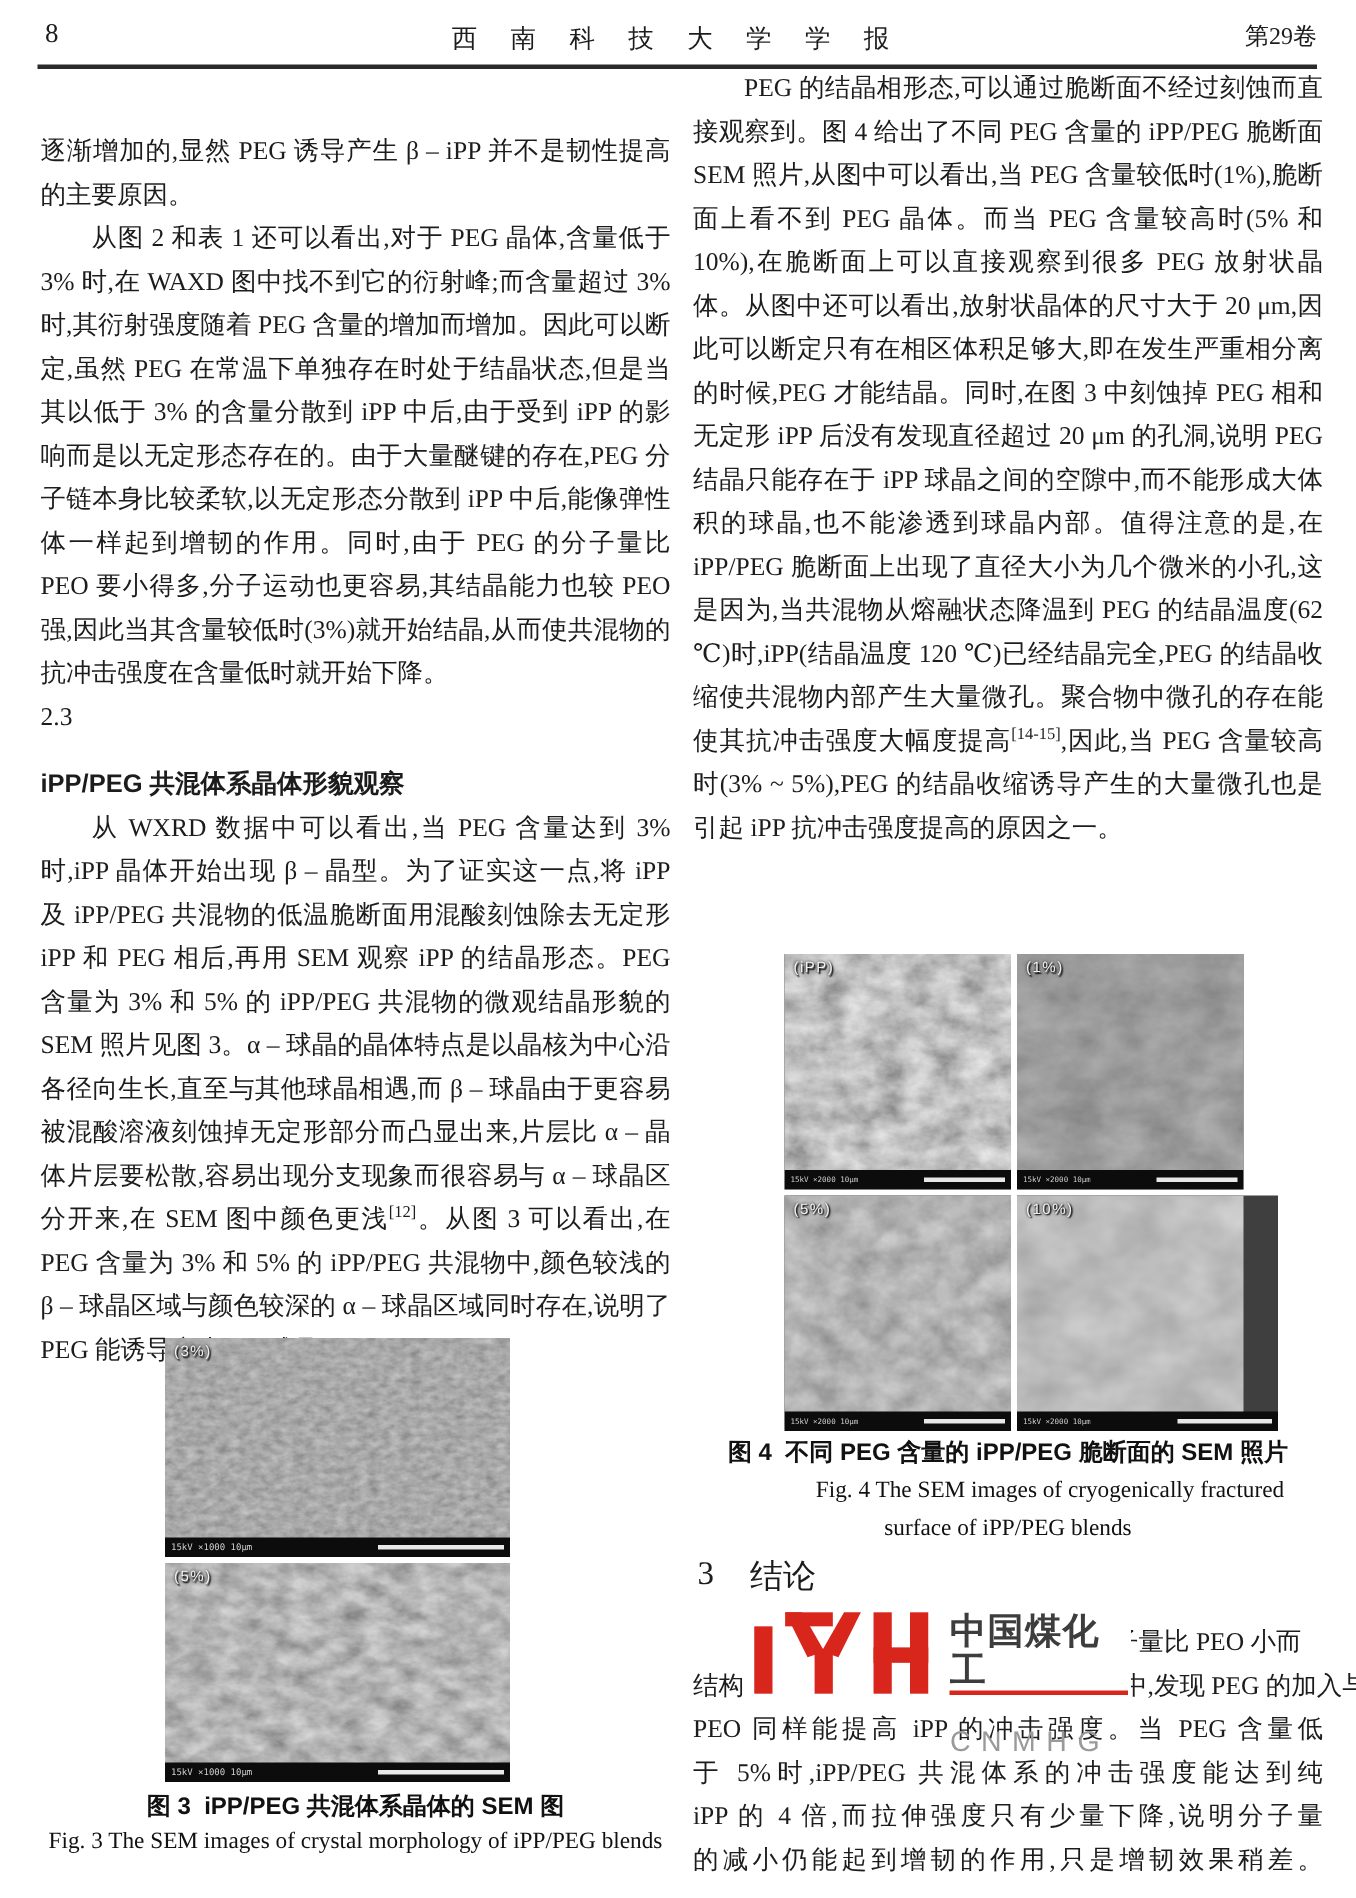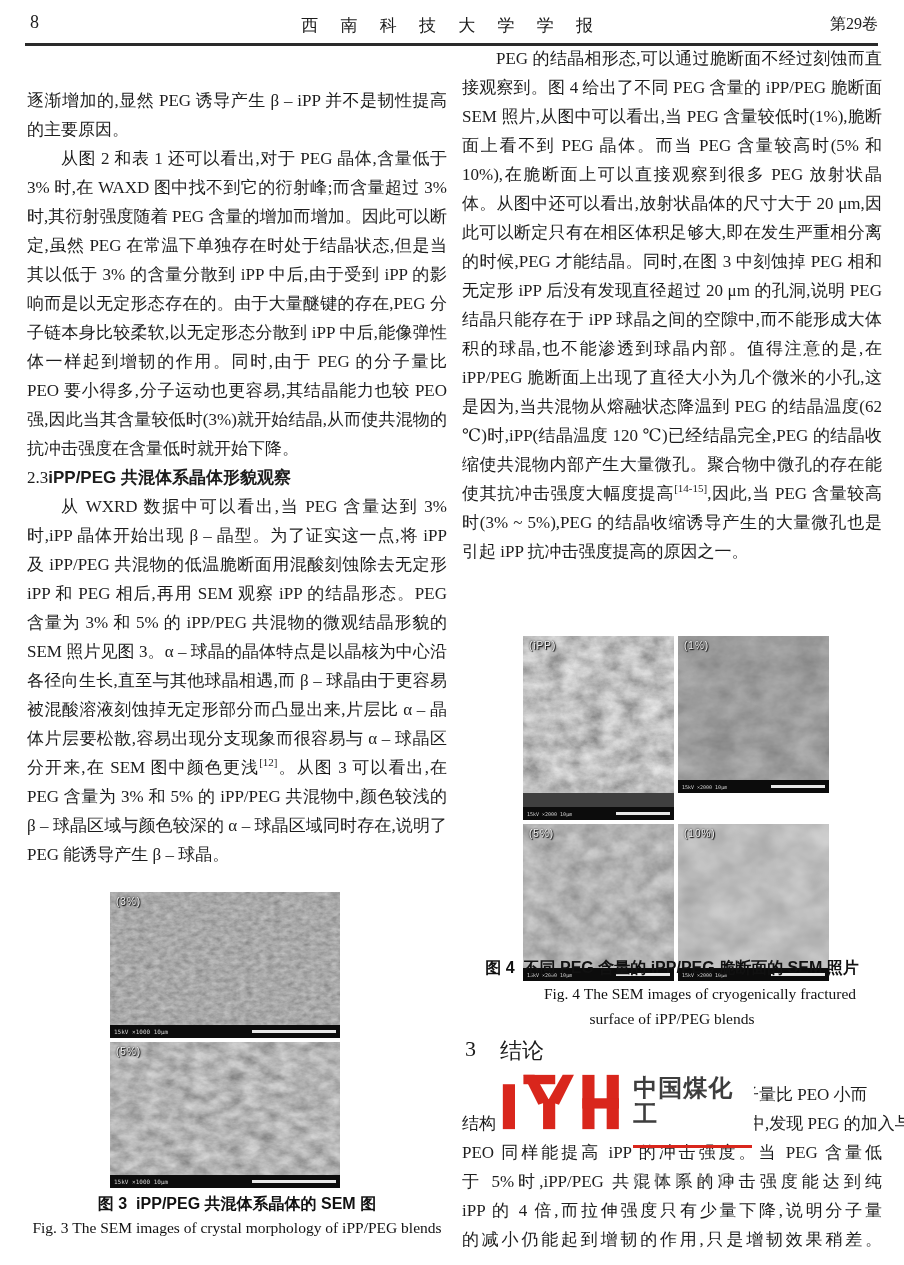"2.3" .sec-head { flex-direction: none -> column; gap: 0 -> 16px }
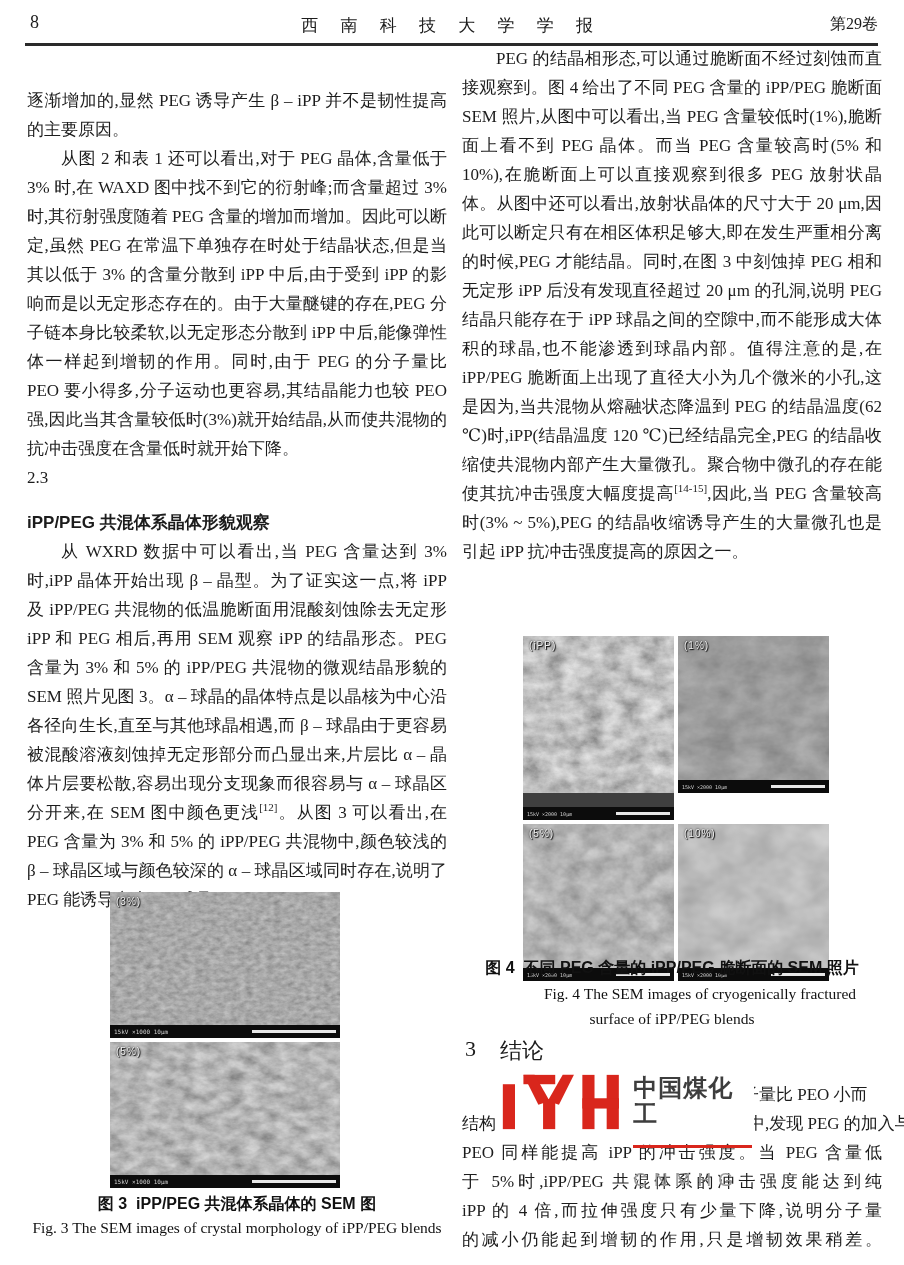"(iPP)" div.panel { height: 184px -> 157px }
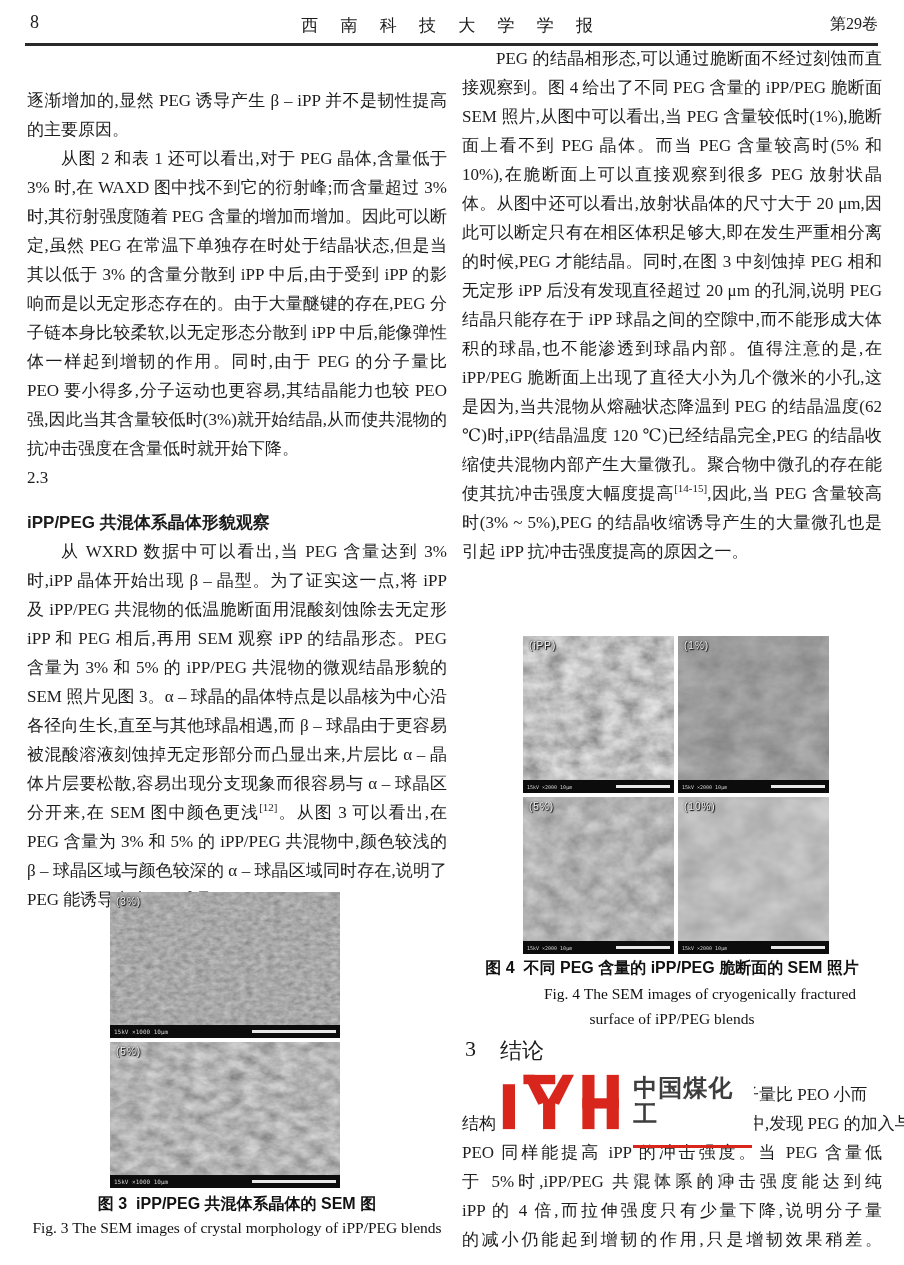"(10%)" div.panel { width: 151px -> 174px }
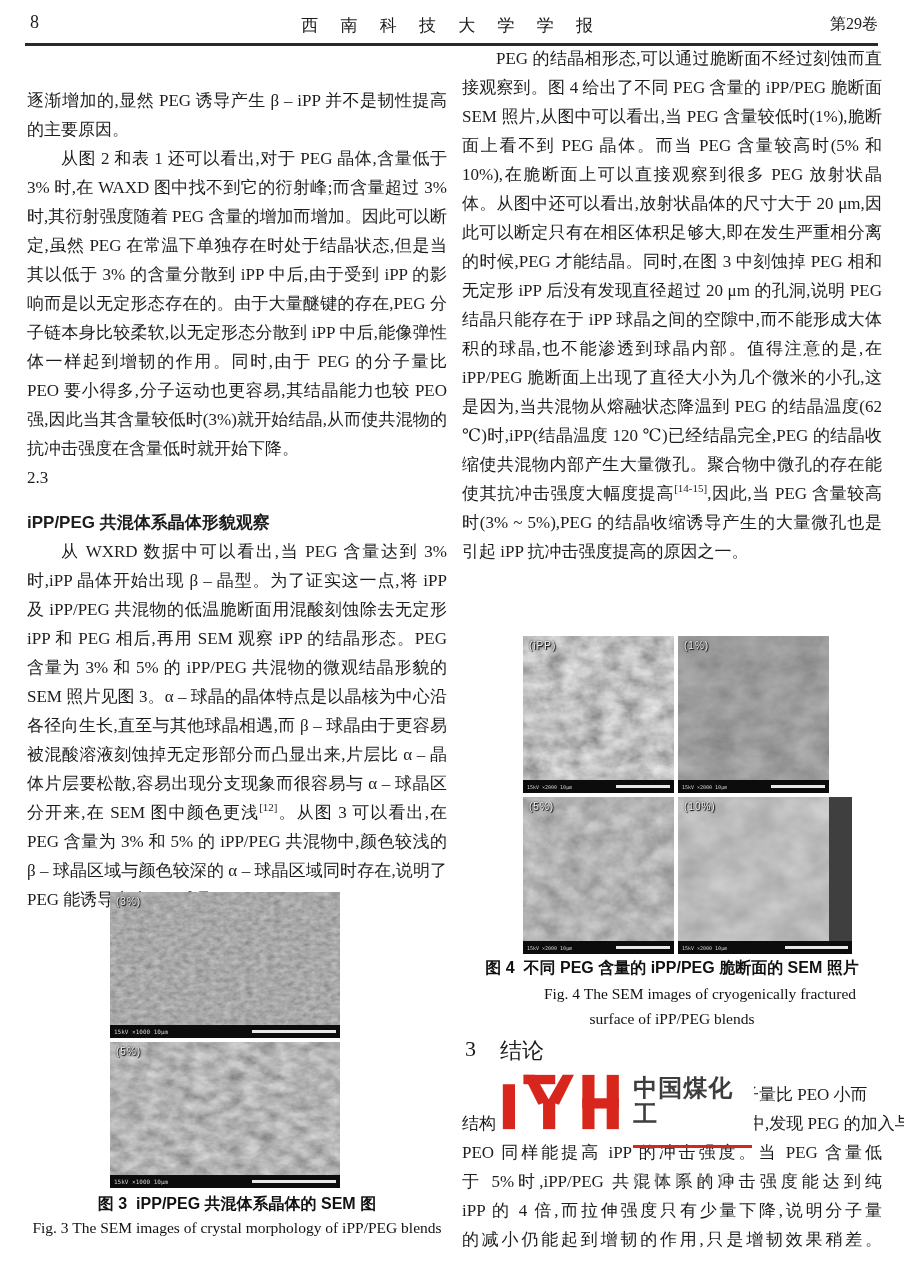"中国煤化工" .wm-title { padding-bottom: 18px -> 0 }
